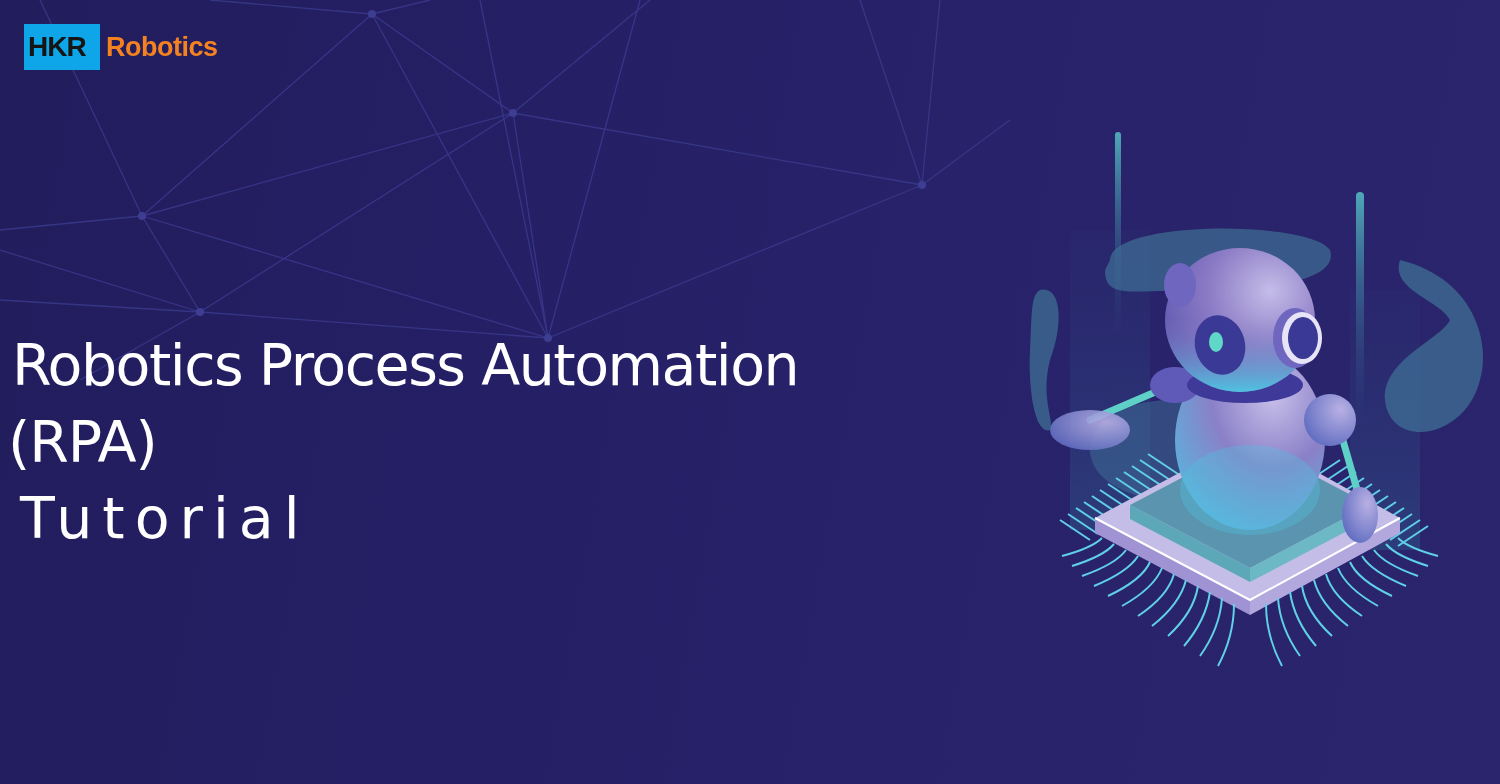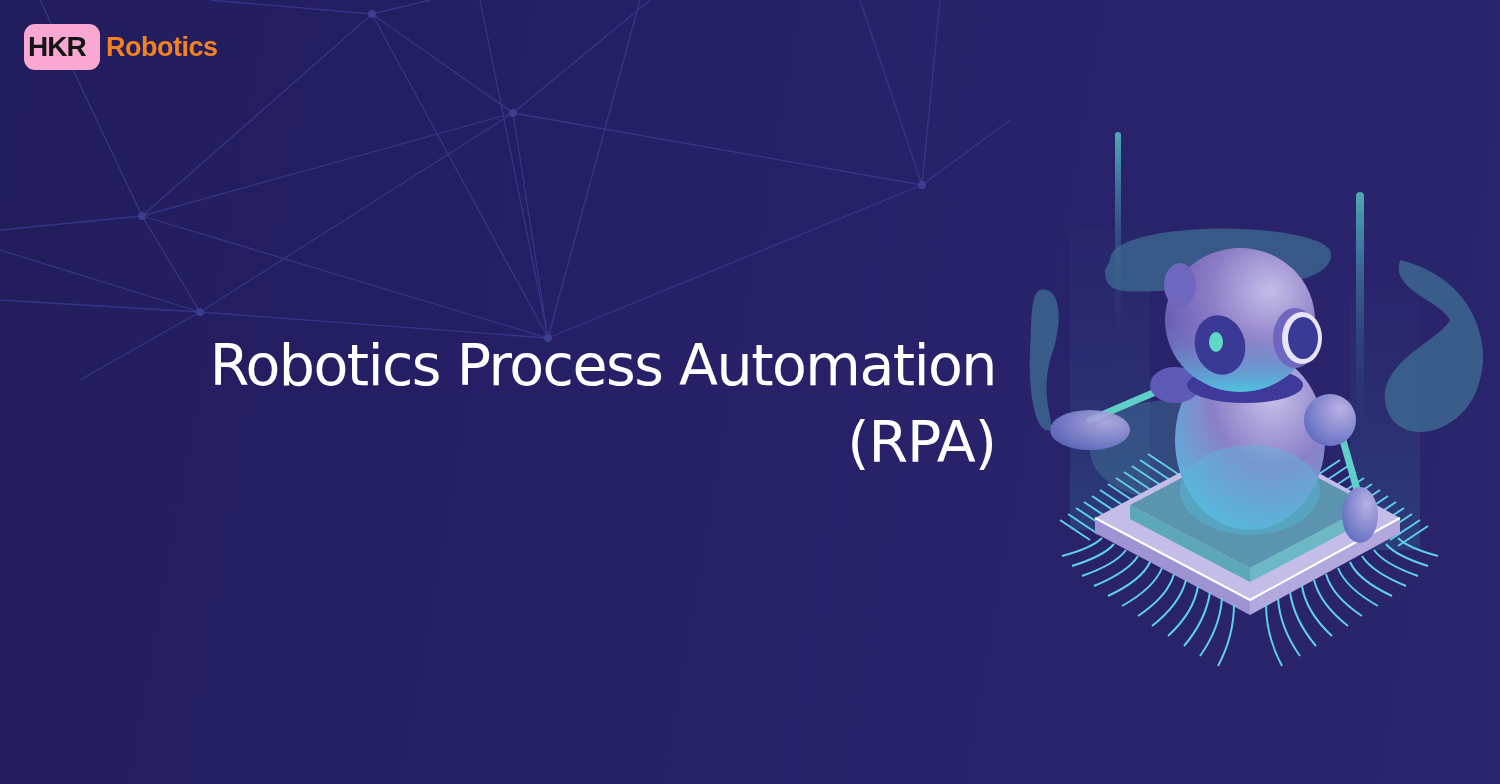"HKR" .logo-box { background: #f9a8d4 -> #0ea5e9; border-radius: 11px -> none }
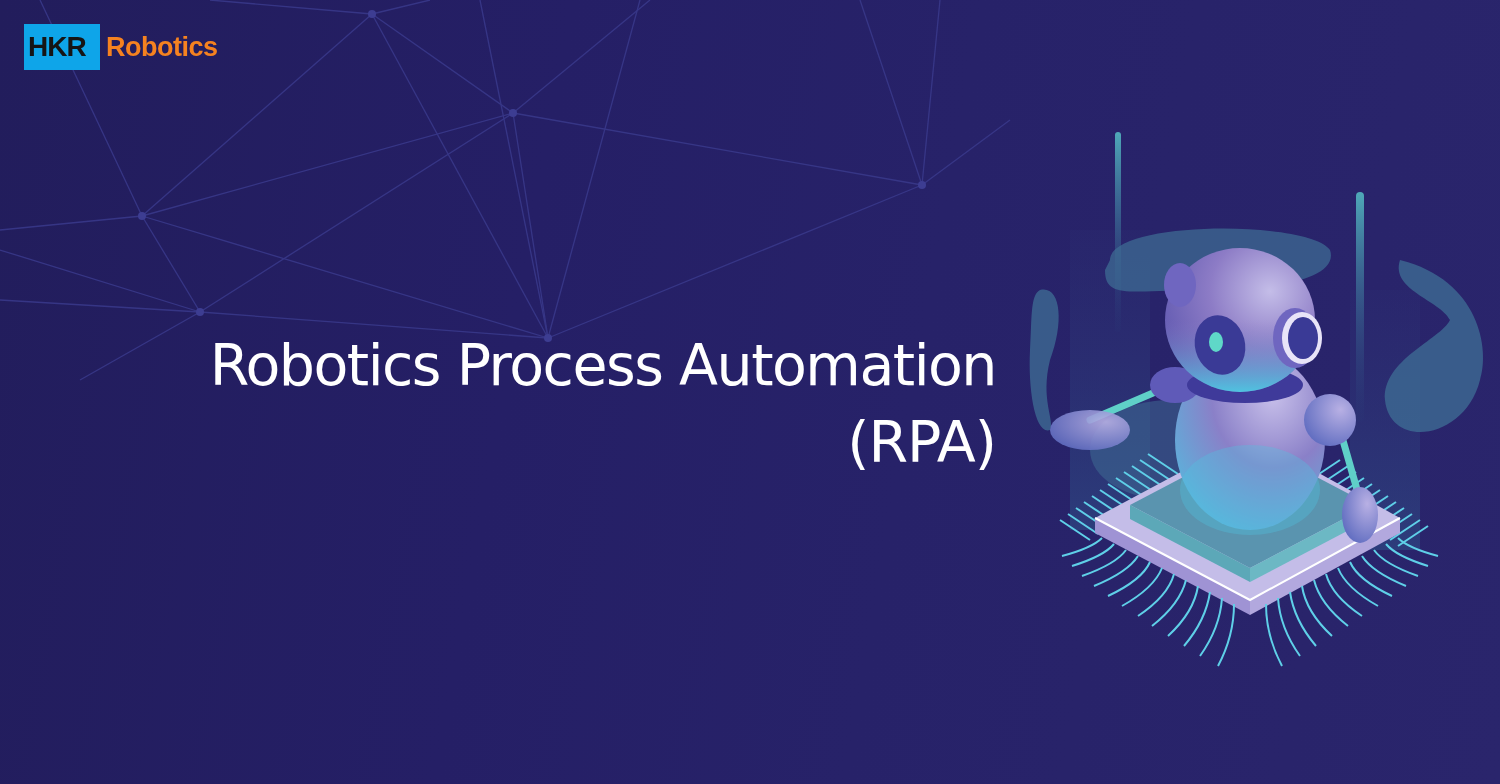"Robotics Process Automation" .title-block { left: 0 -> 12px; text-align: right -> left }
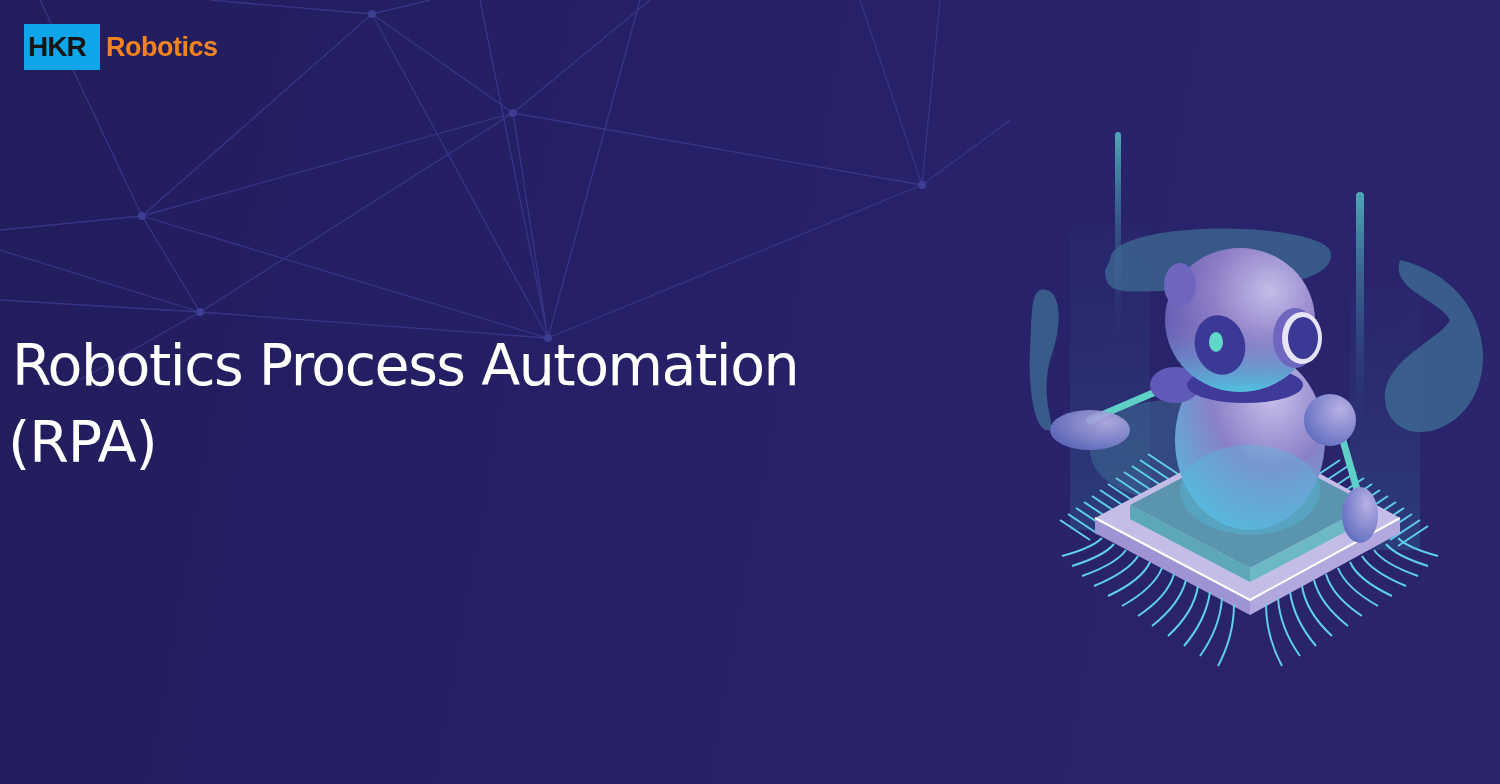"Tutorial" div.title-line3 { html: none -> <div>Tutorial</div> }
